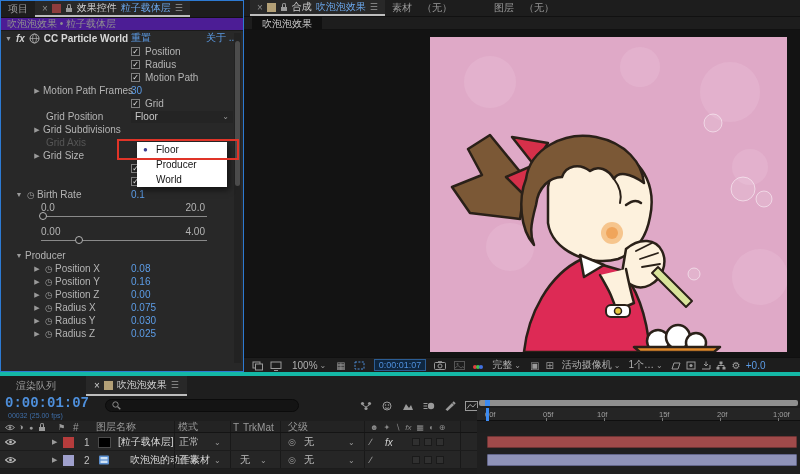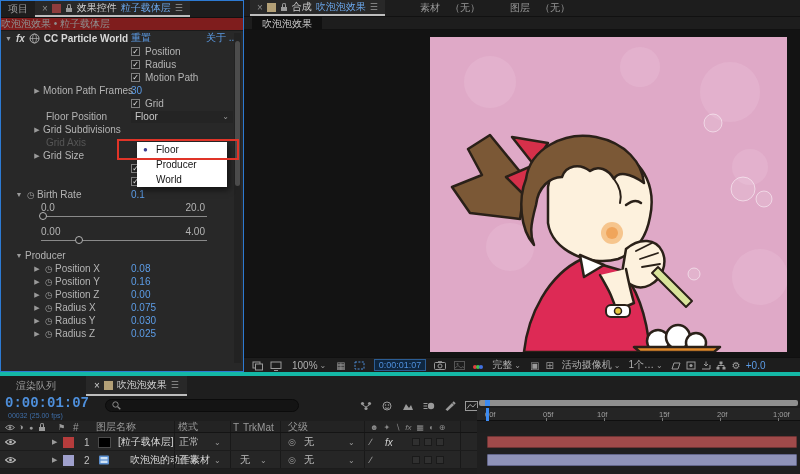"素材 （无）" div.tab { margin-left: 28px -> none }
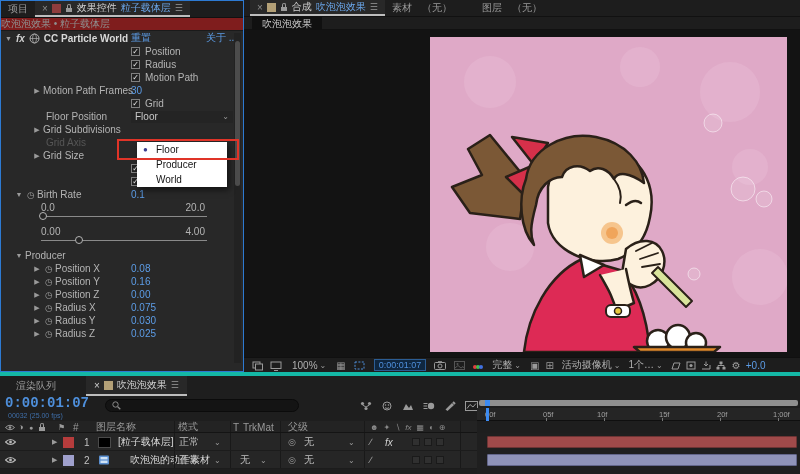"图层 （无）" div.tab { margin-left: 16px -> 28px }
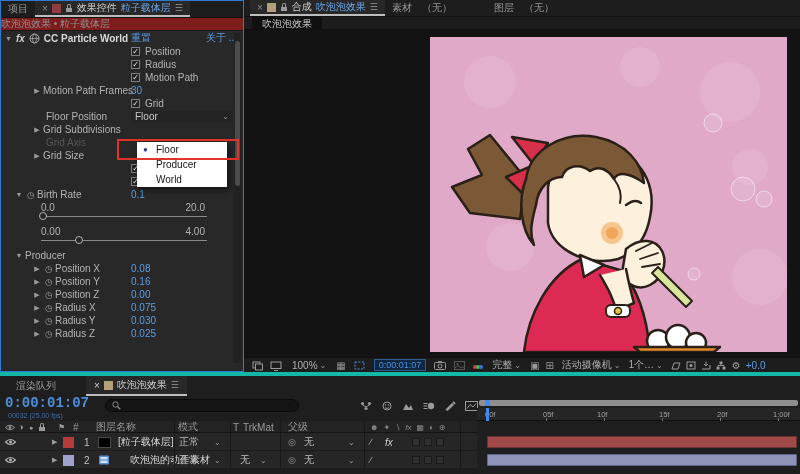"吹泡泡效果 • 粒子载体层" .crumb { background: #7f1d1d -> #4c1d95; padding-left: none -> 6px }
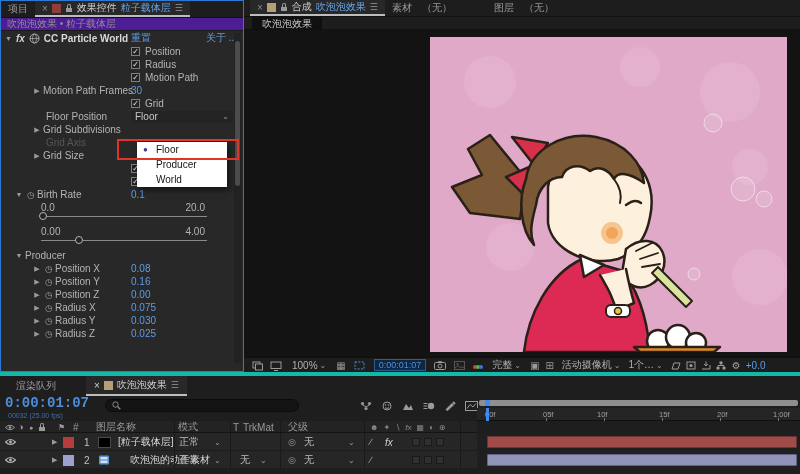"Floor Position" span { text: Floor -> Grid }
